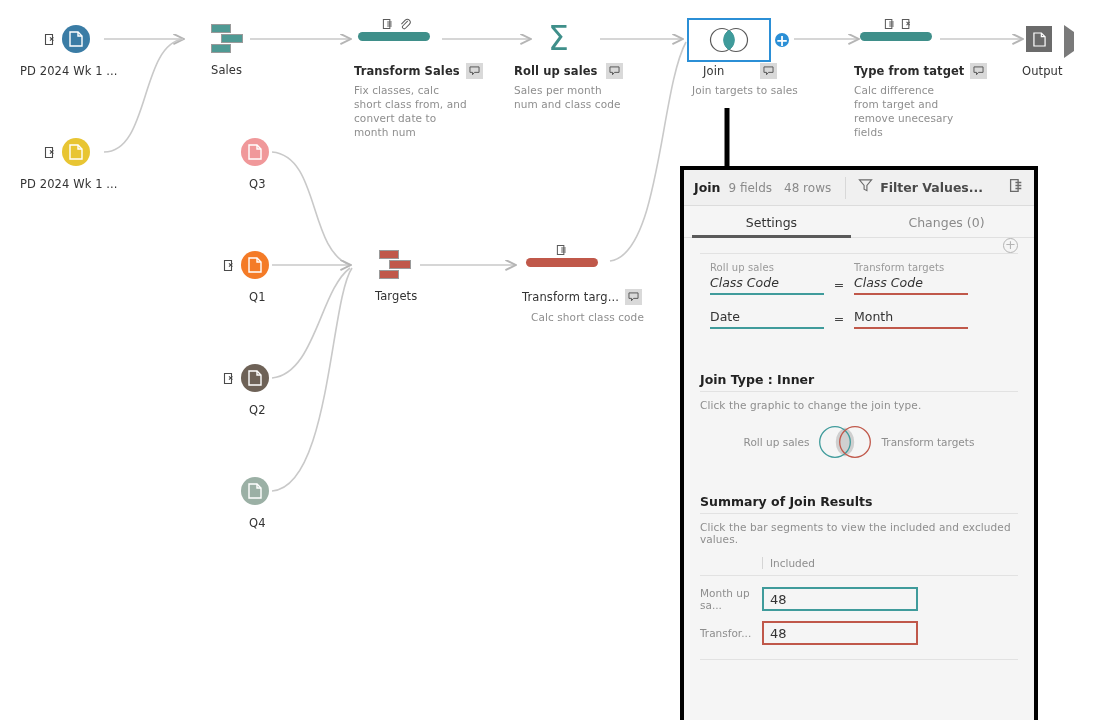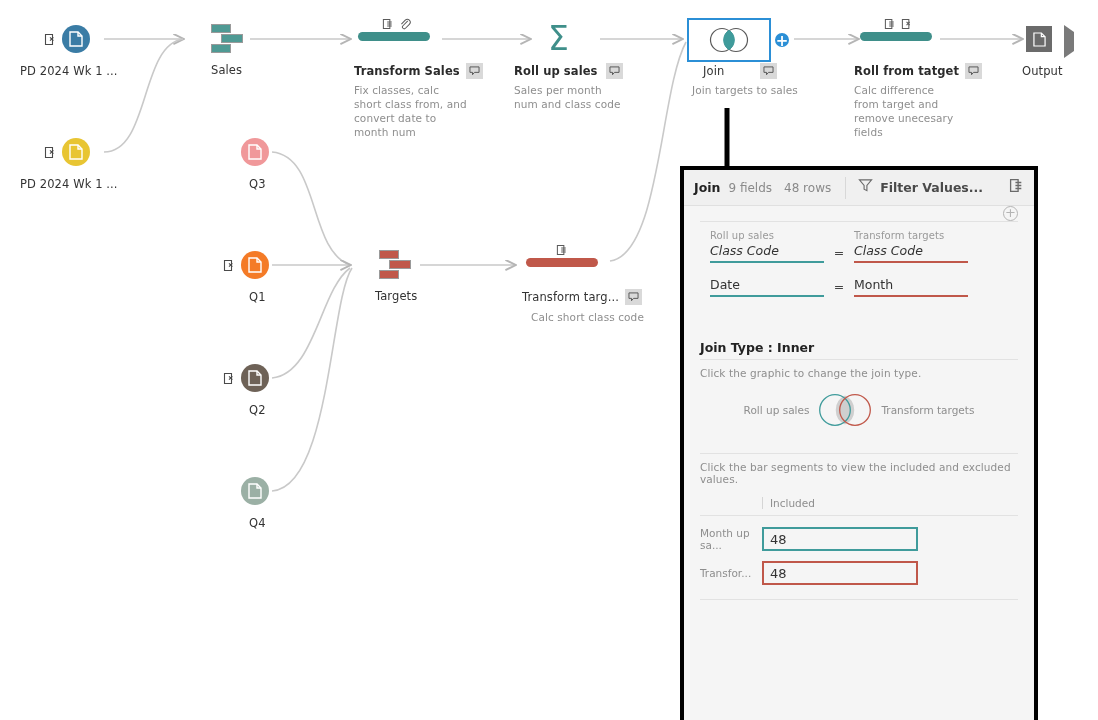"Roll from tatget" span.node-label { text: Roll -> Type }
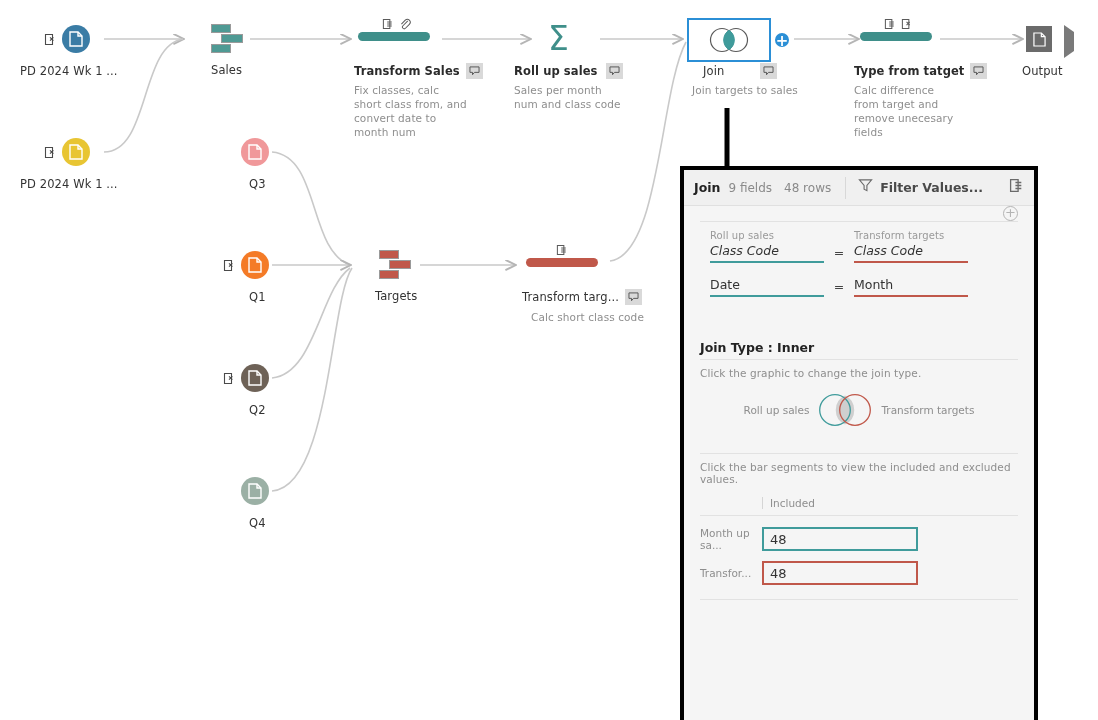"Settings" div { html: none -> <div> <div> <span>Settings</span> <span></span> </div> <div> <span>Changes (0)</span> </div> </div> }
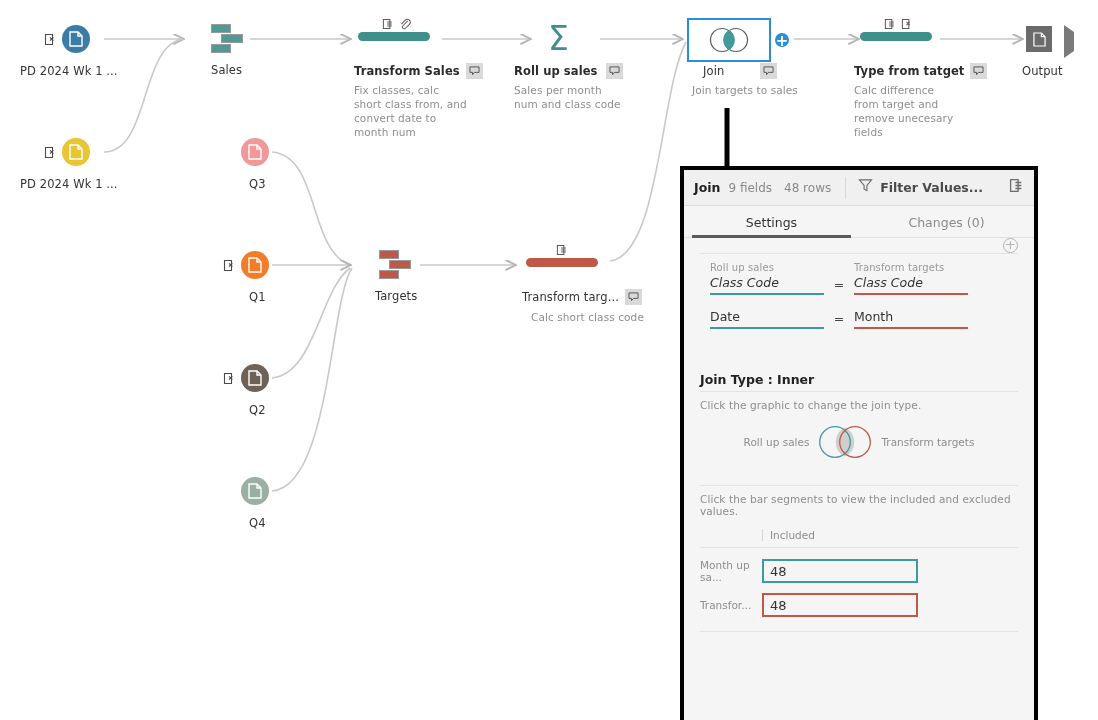"Summary of Join Results" div.sec-title { html: none -> <div>Summary of Join Results</div> }
